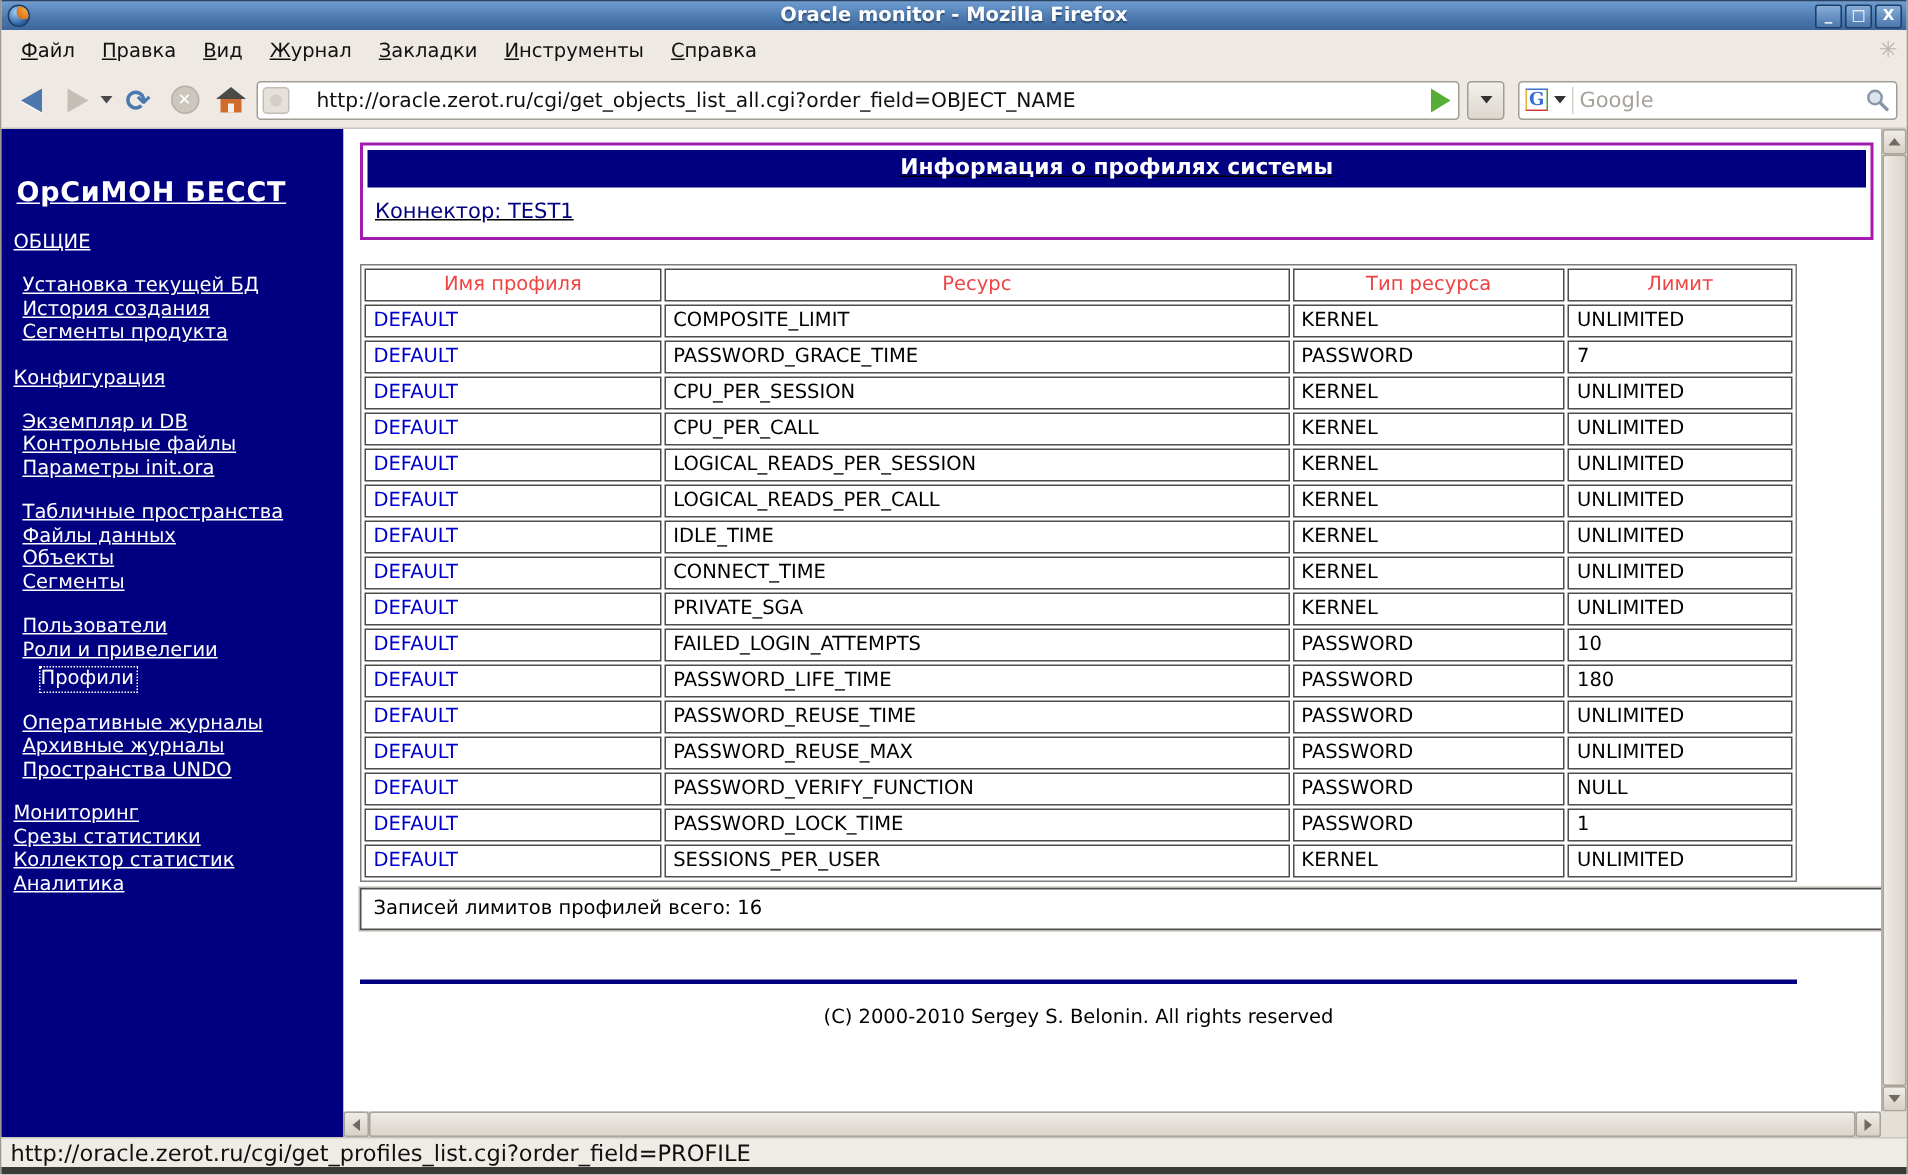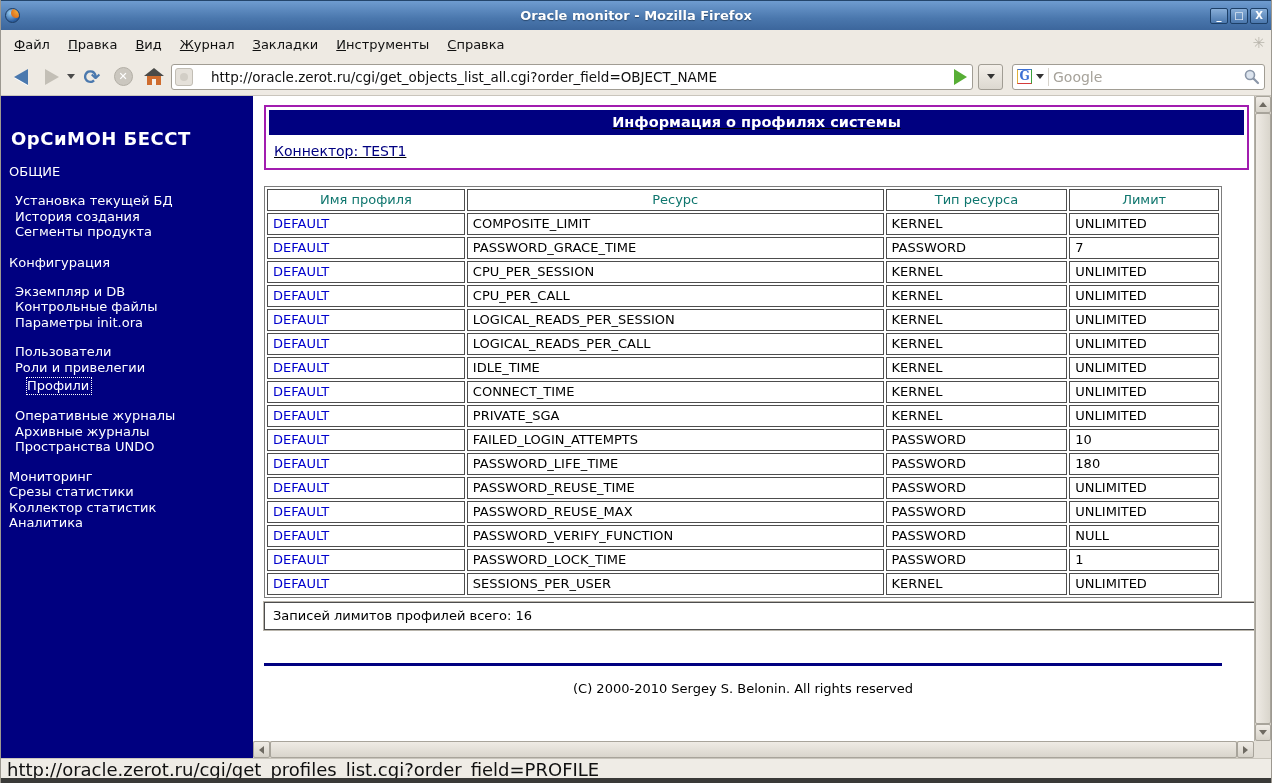"Oracle monitor - Mozilla Firefox" .titlebar { height: 30px -> 20px }
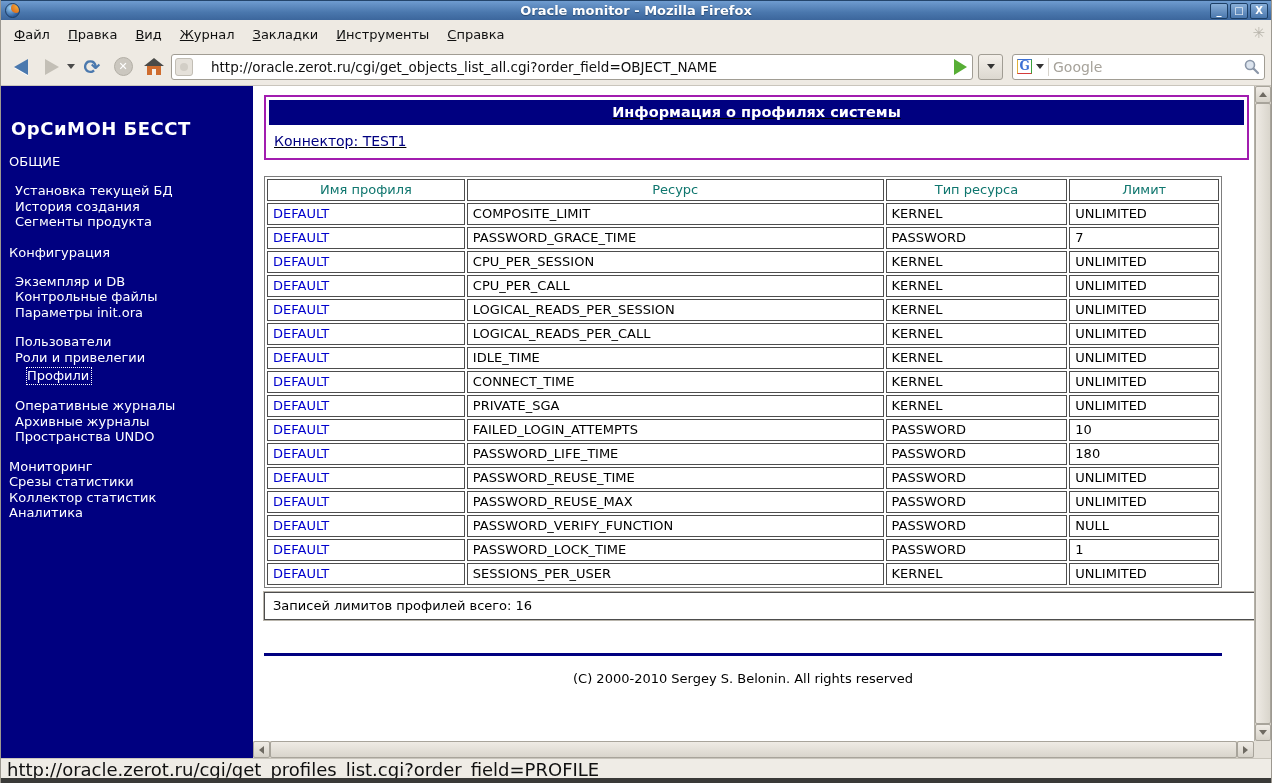"ОрСиМОН БЕССТ" .sidebar { text-decoration: none -> underline; width: 252px -> 228px }
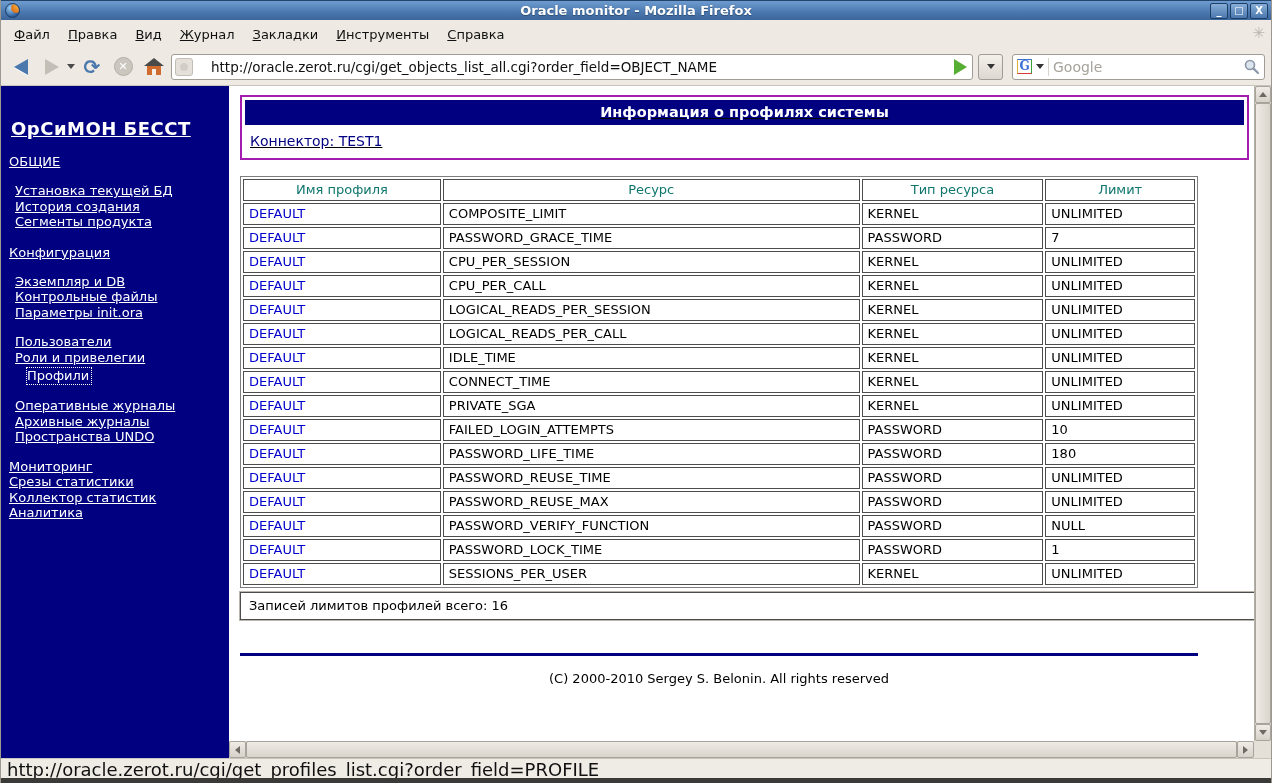"Имя профиля" table.grid th { color: #0f766e -> #ef4444 }
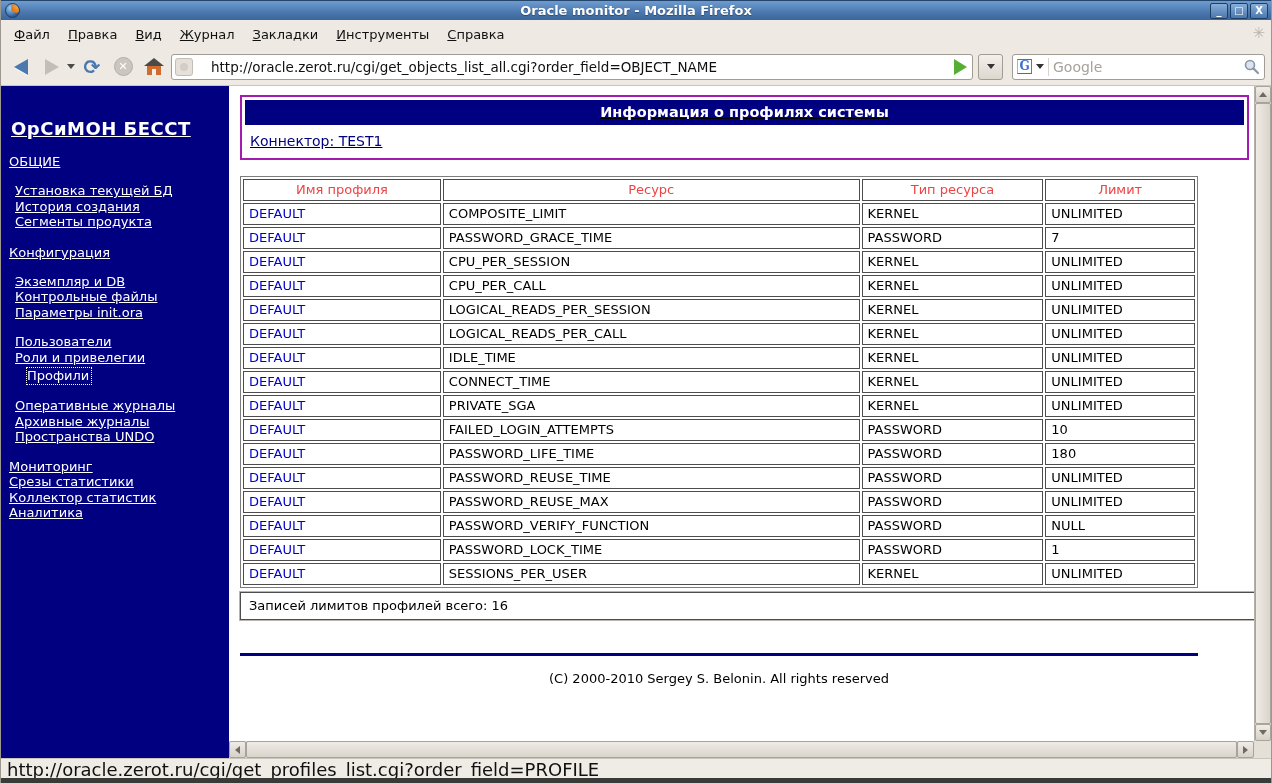"Табличные пространства" div.sb-block { html: none -> <div> <div>Табличные пространства</div> <div>Файлы данных</div> <div>Объекты</div> <div>Сегменты</div> </div> }
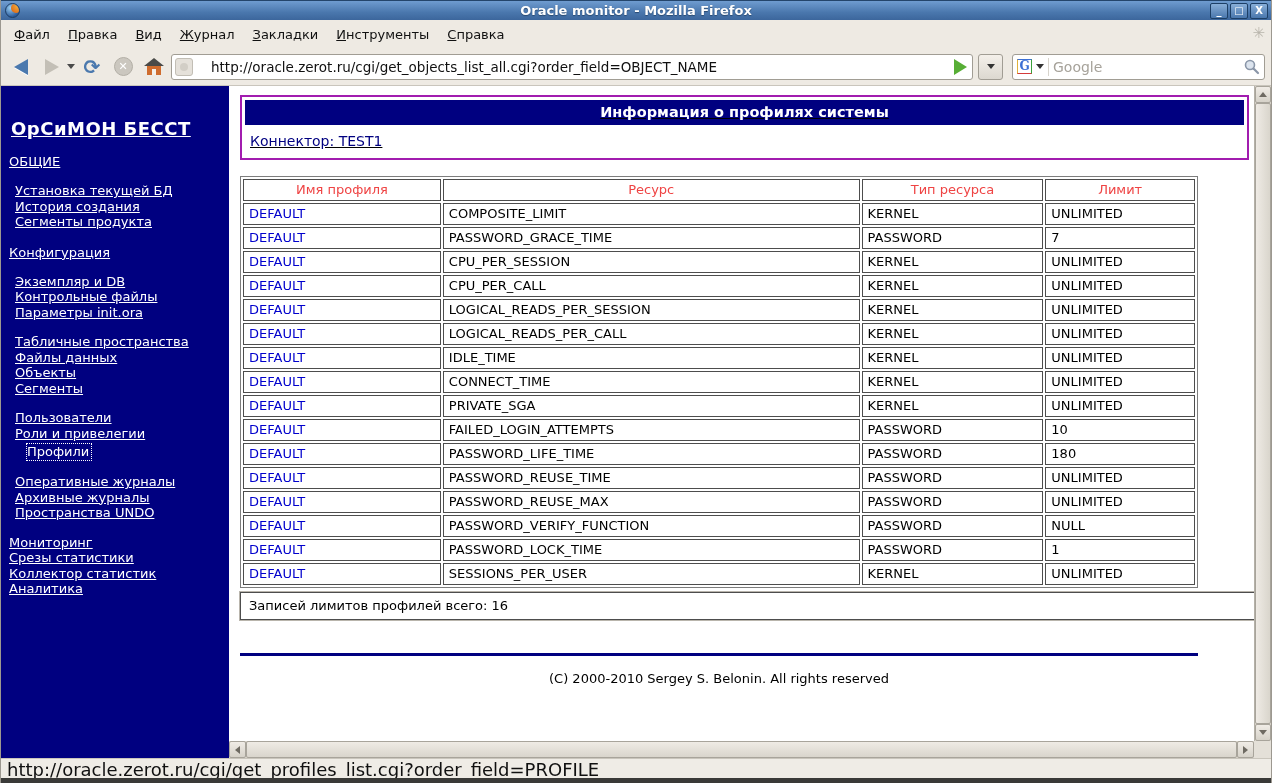"http://oracle.zerot.ru/cgi/get_profiles_" .statusbar { align-items: flex-start -> center; font-size: 18px -> 15px }
